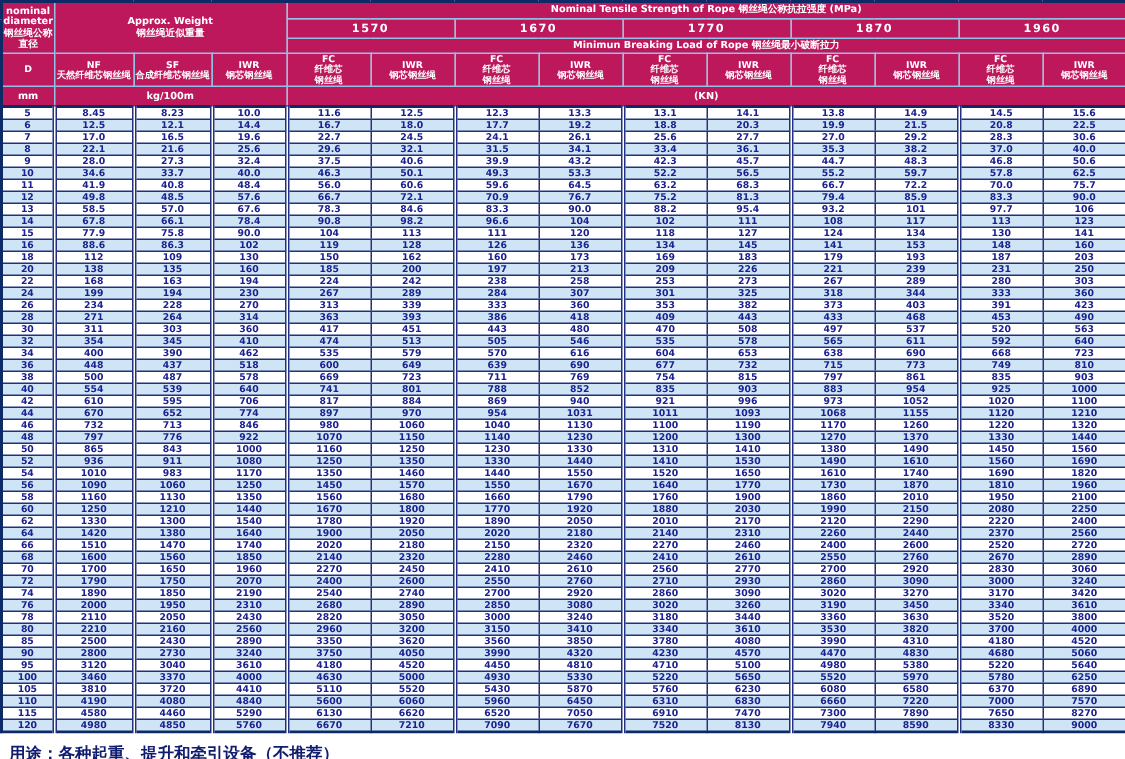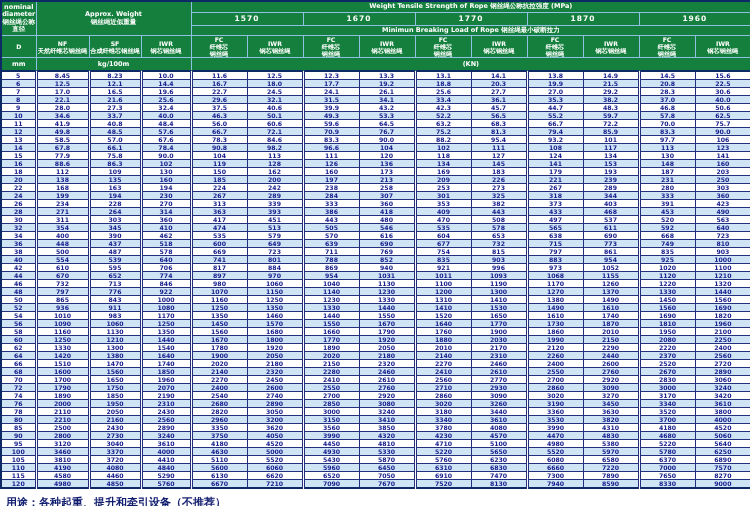"nominal" thead td { background: #15803d -> #be185d }
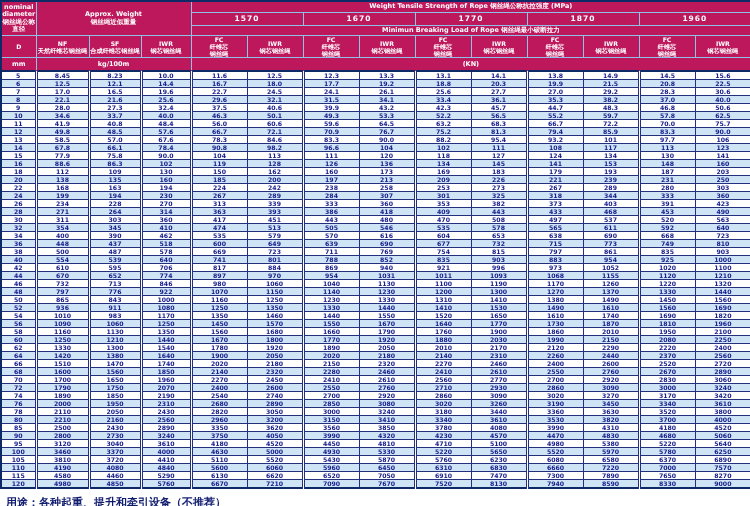"Weight Tensile Strength of Rope" td { text: Weight -> Nominal }
